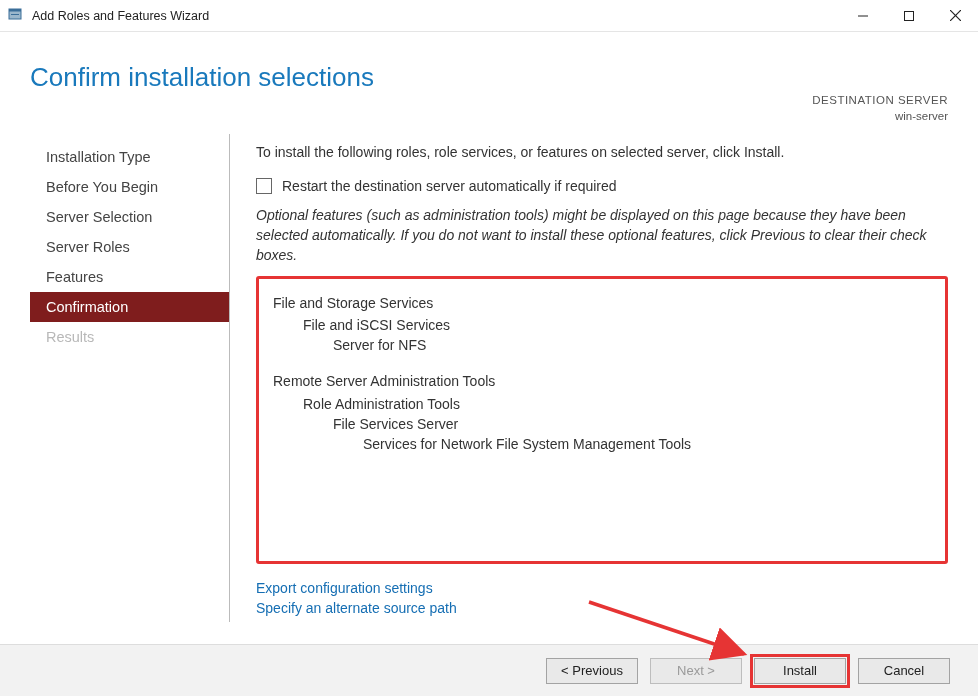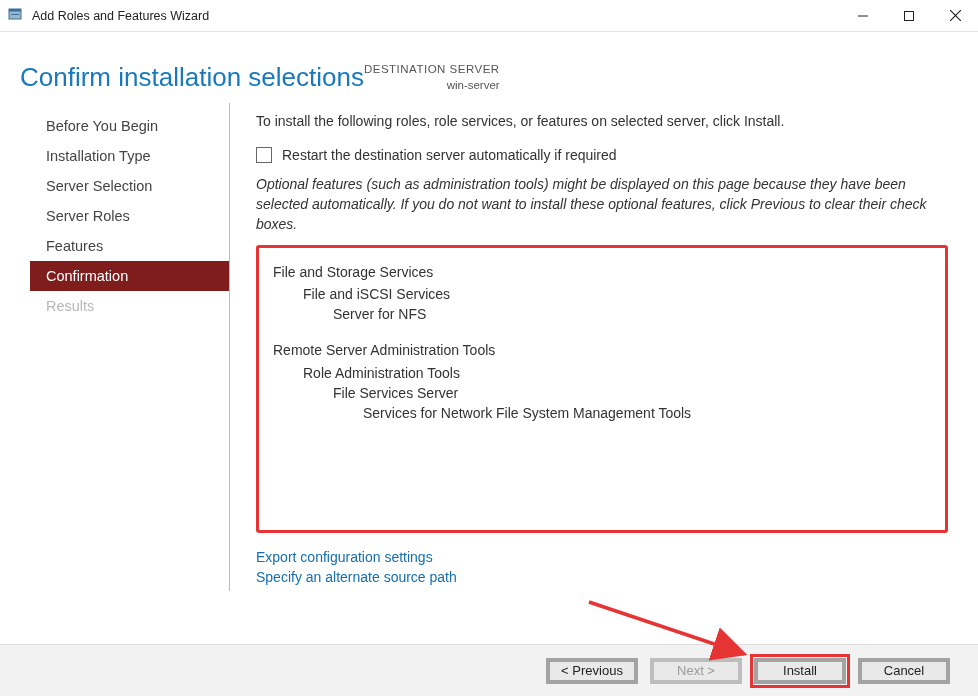"Confirm installation selections" .header { flex-direction: none -> column; justify-content: flex-start -> flex-end; padding: 30px 30px 10px 20px -> 30px 30px 10px 30px }
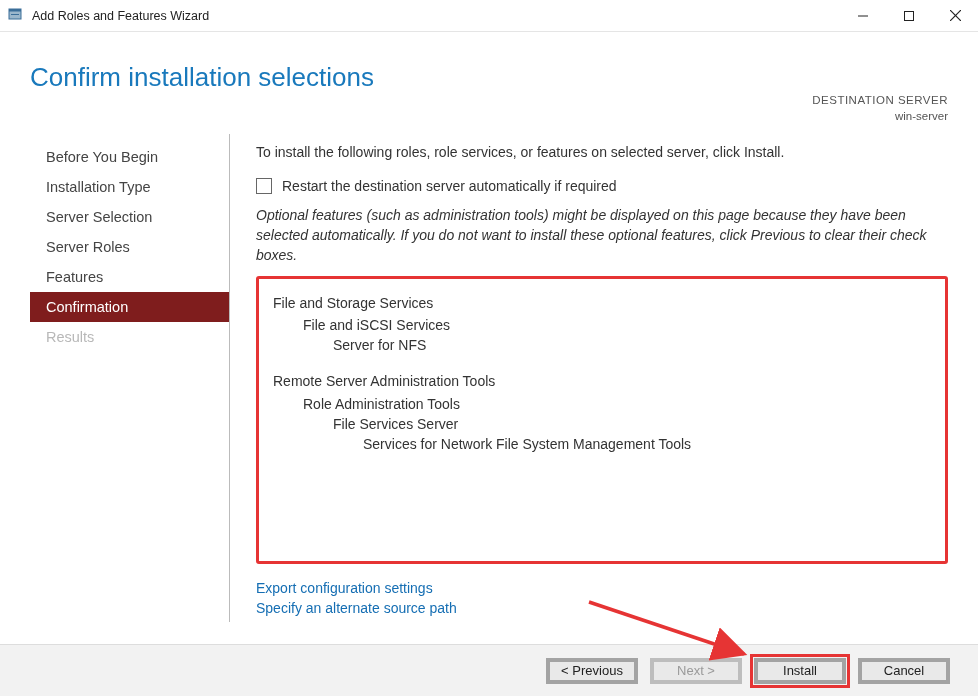"Before You Begin" div.nav-item { order: before "Installation Type" -> after "Installation Type" }
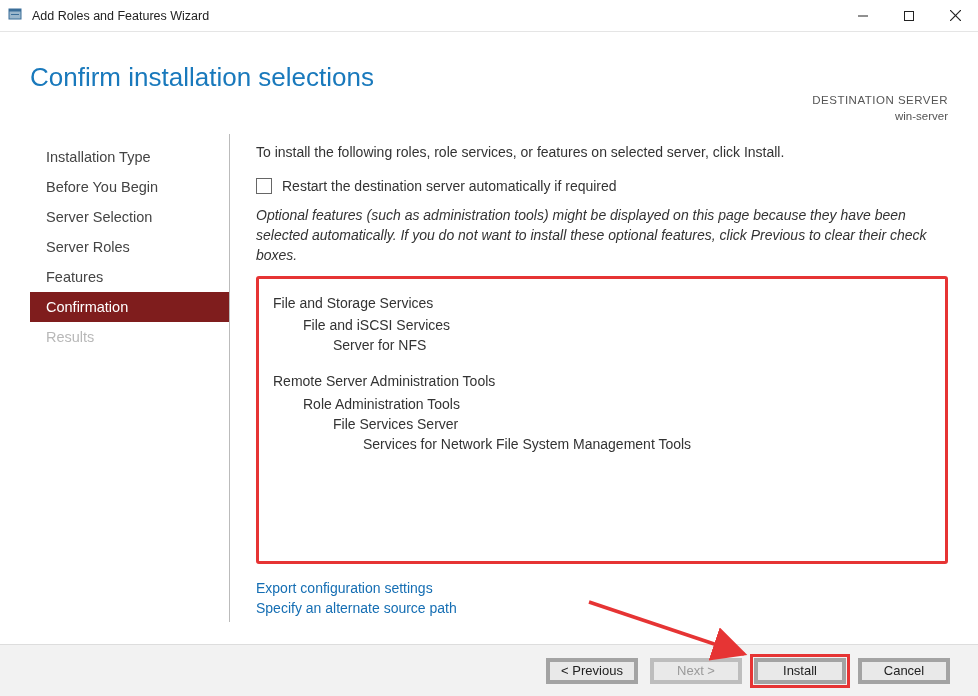"< Previous" .btn { border: 4px solid #a3a3a3 -> 1px solid #a3a3a3 }
